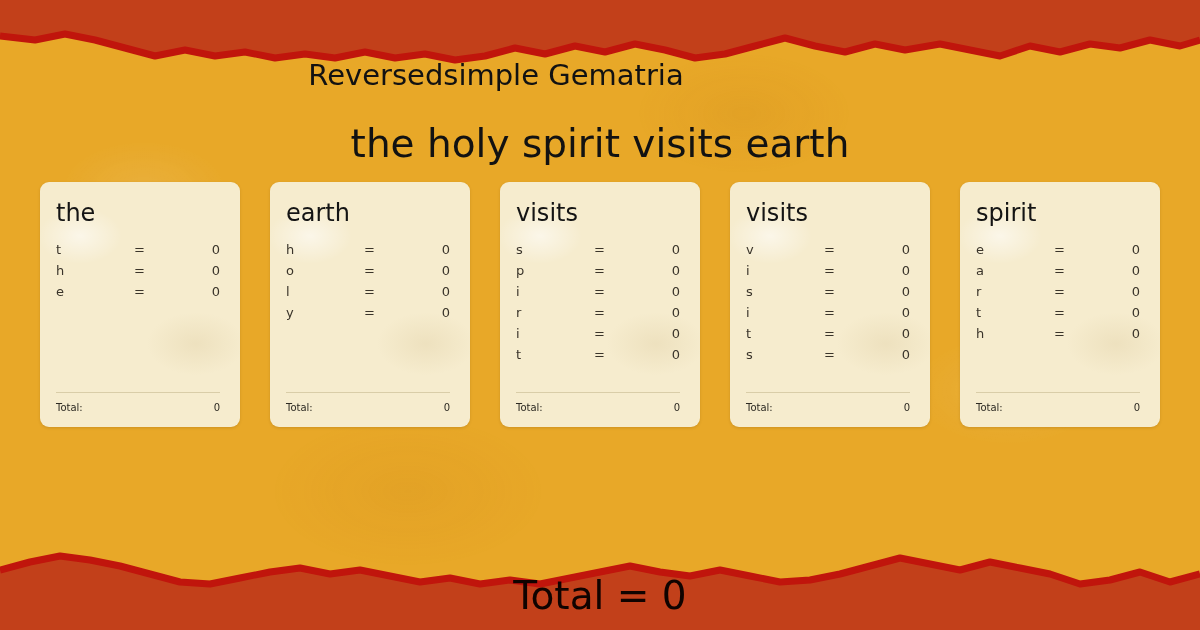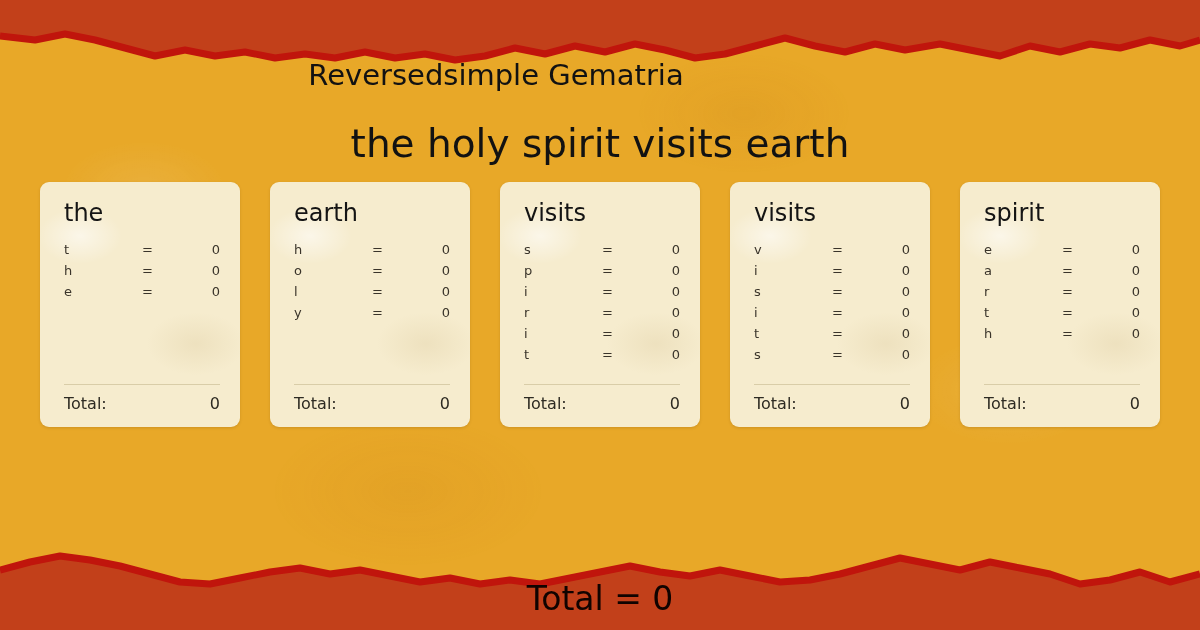"the" .card { padding: 18px 20px 14px 24px -> 18px 20px 14px 16px }
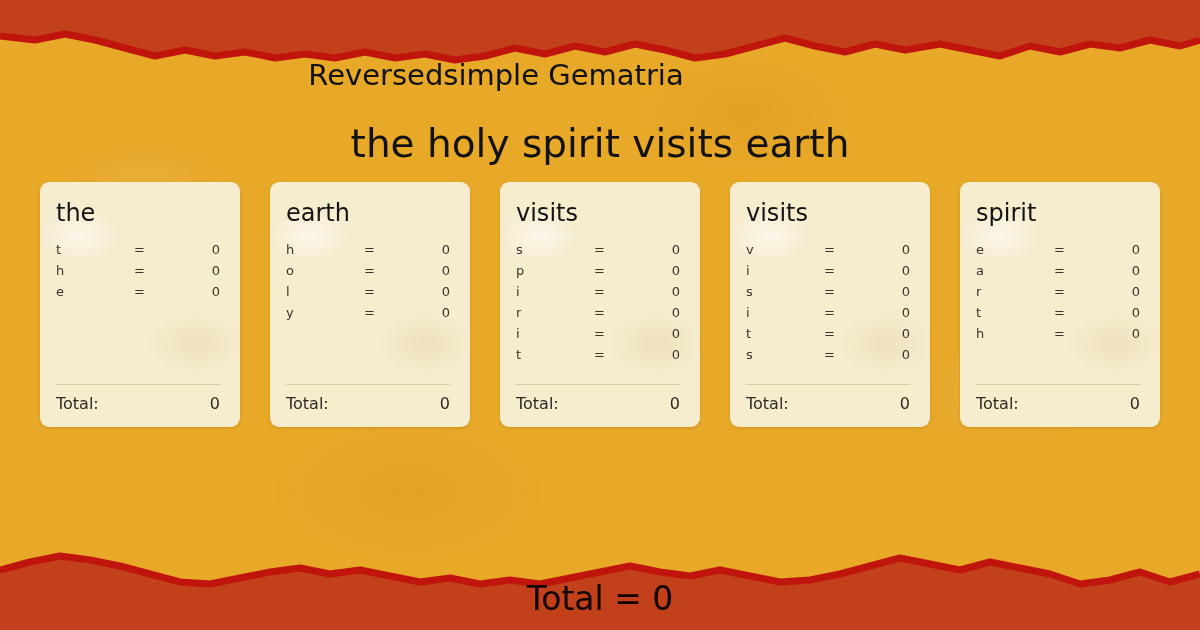"Total:" .total-row { font-size: 16px -> 10px }
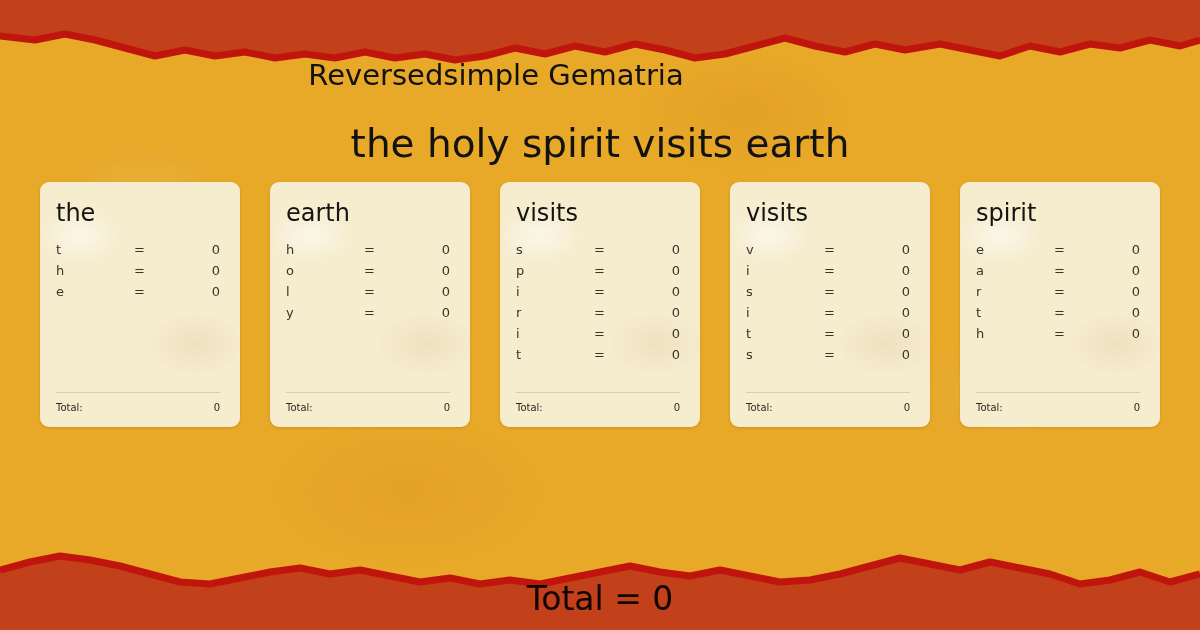"Total = 0" .grand-total { font-size: 33px -> 39px }
